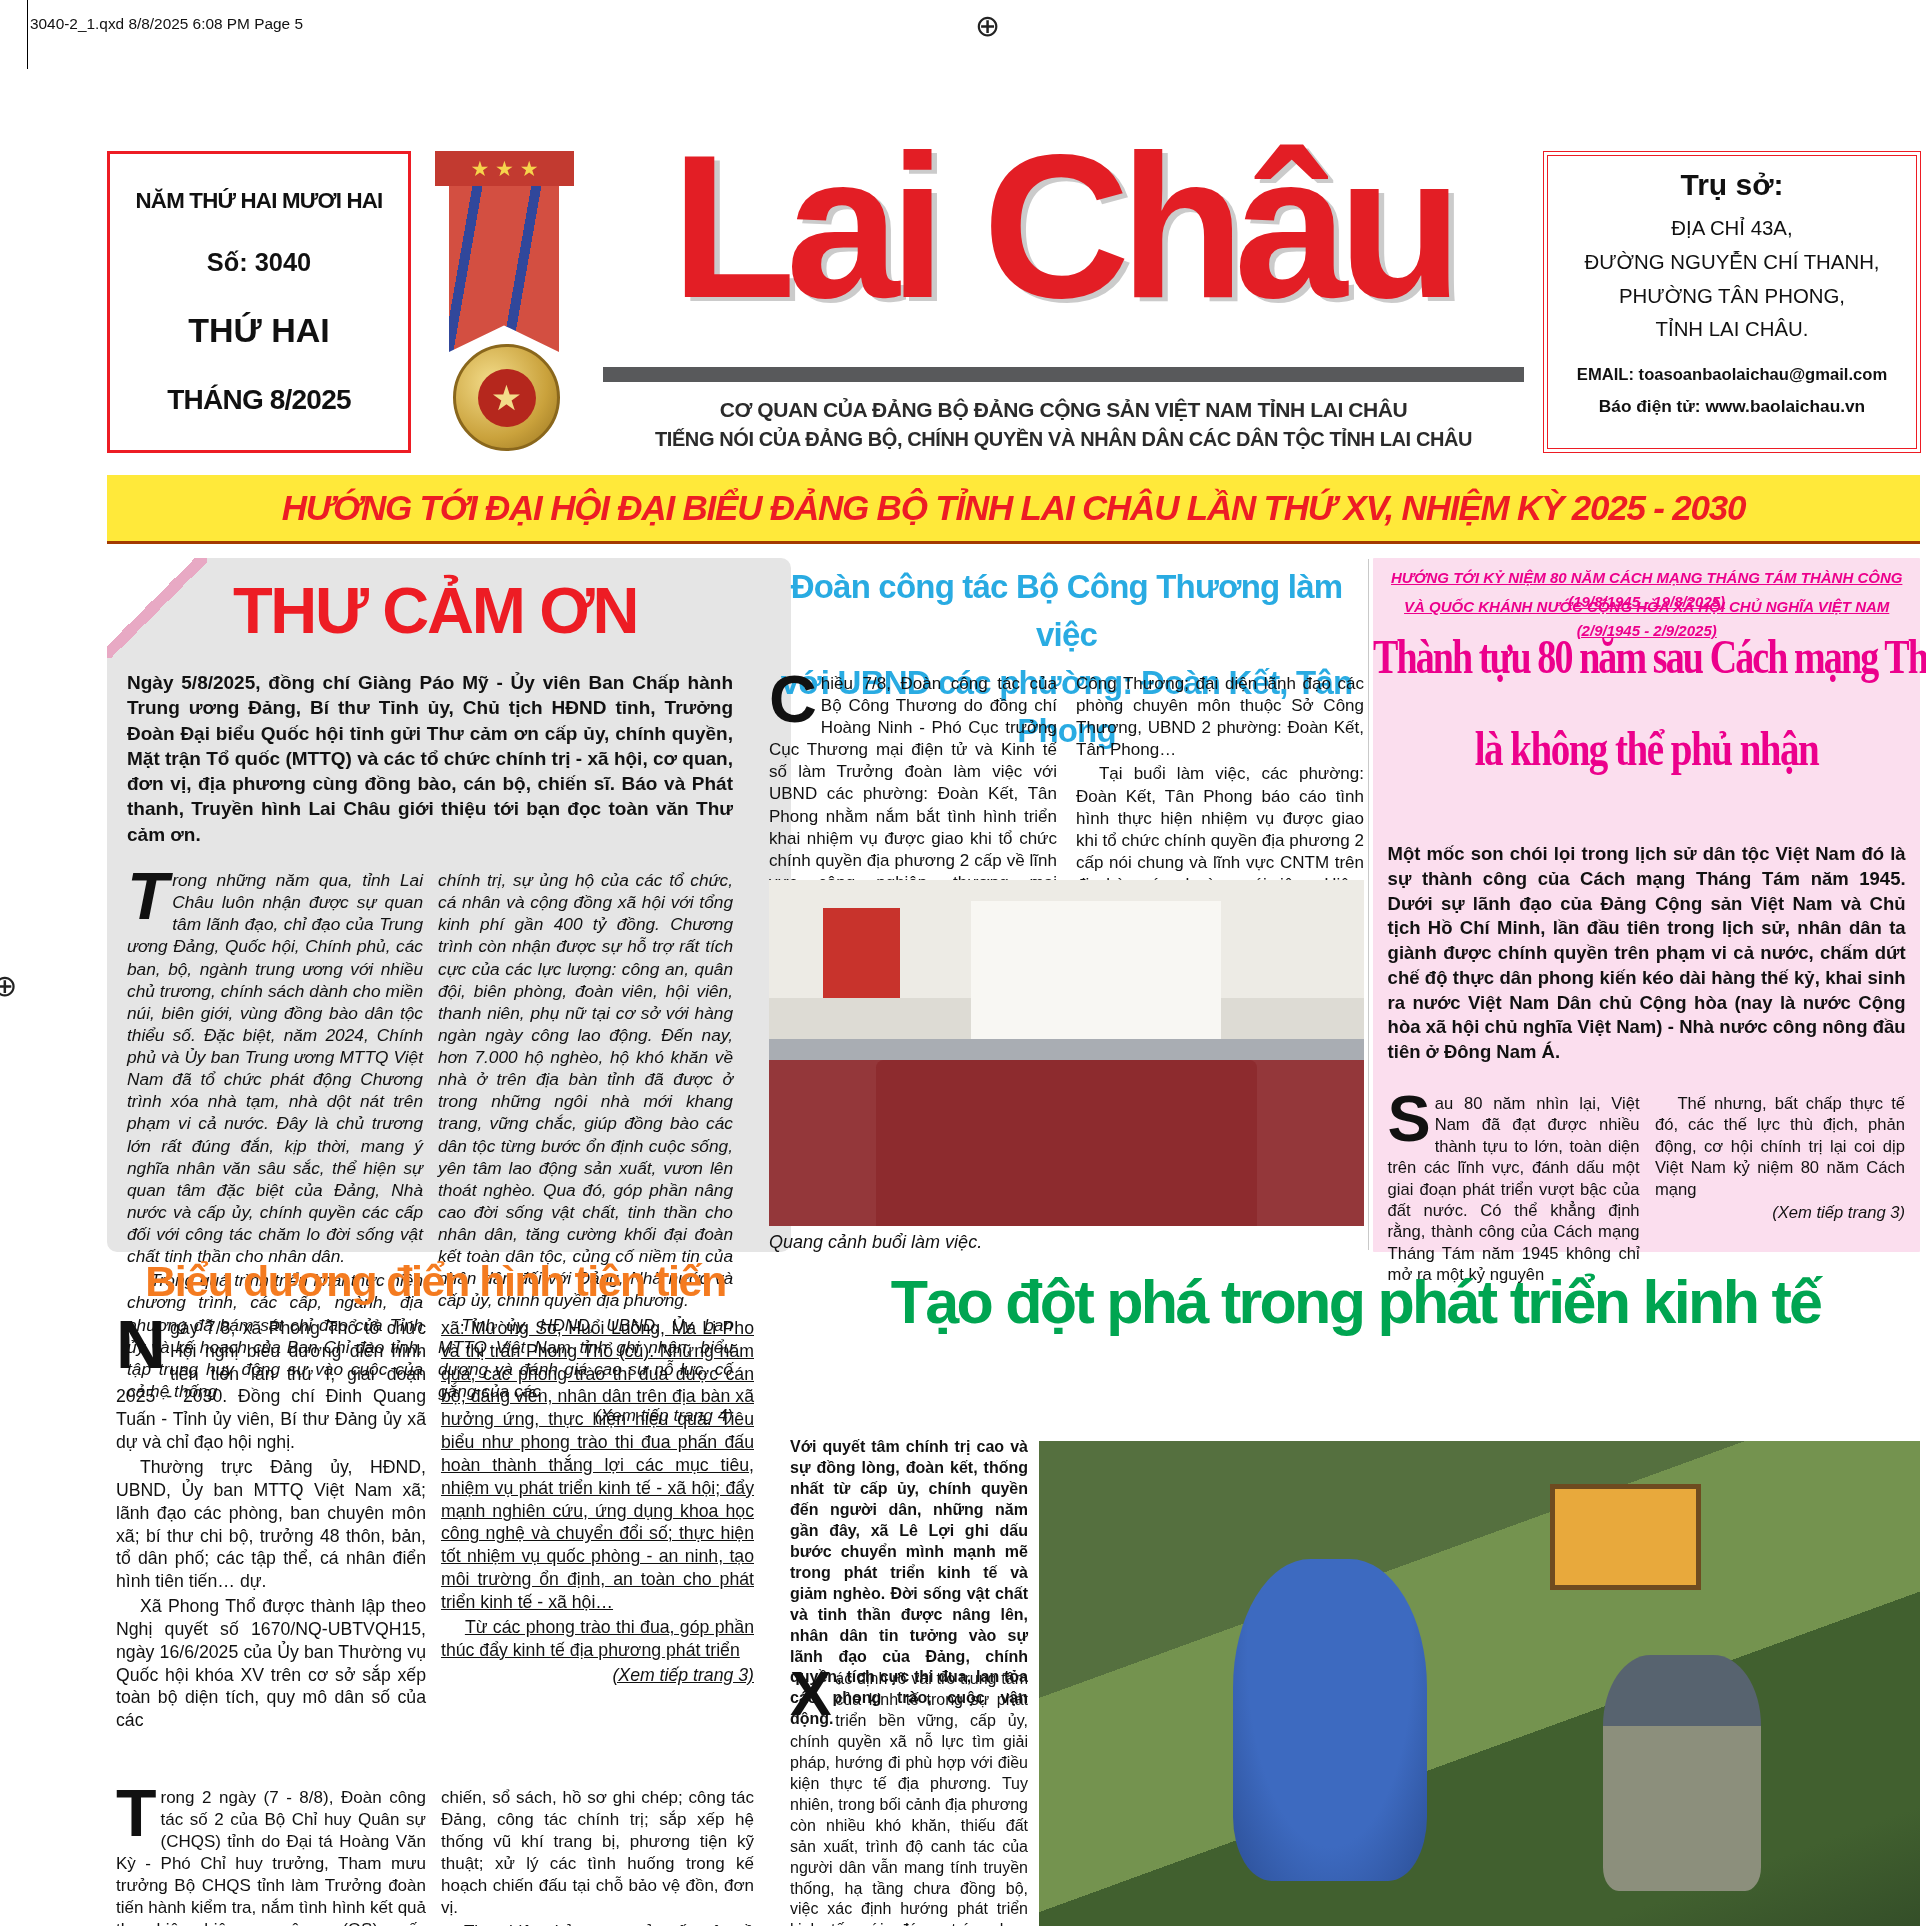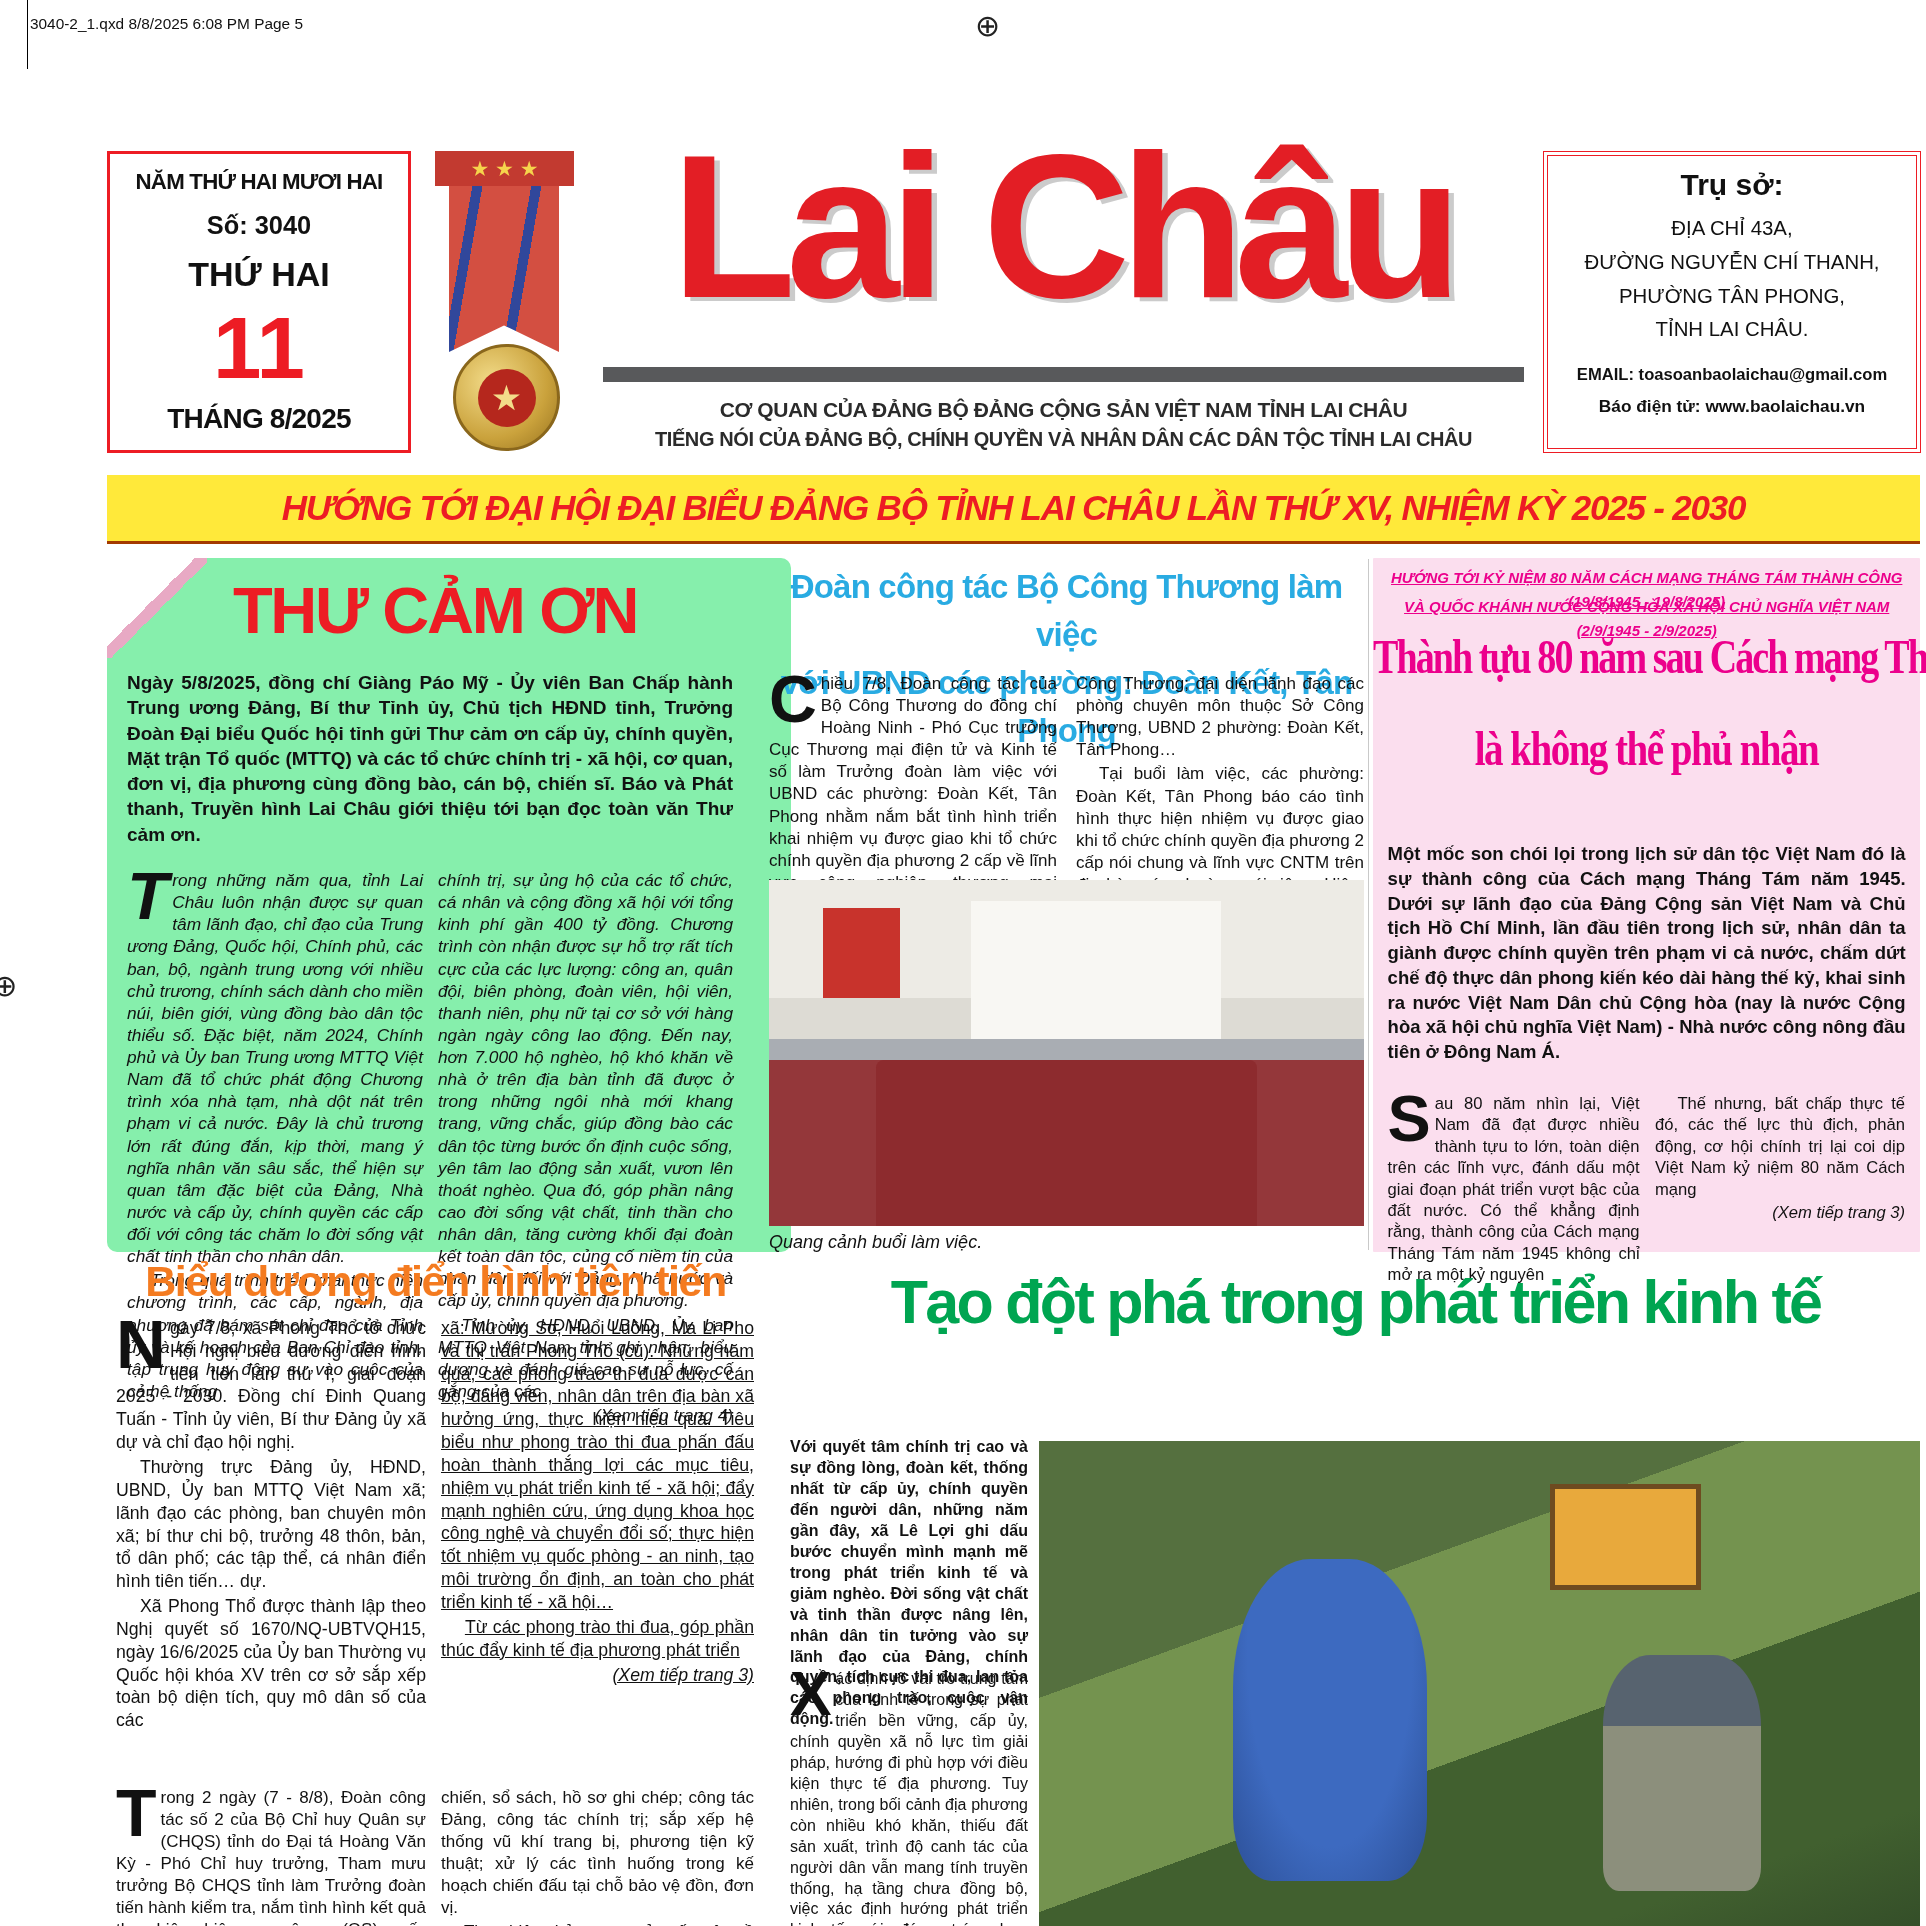"11" div.b { html: <div>11</div> -> none }
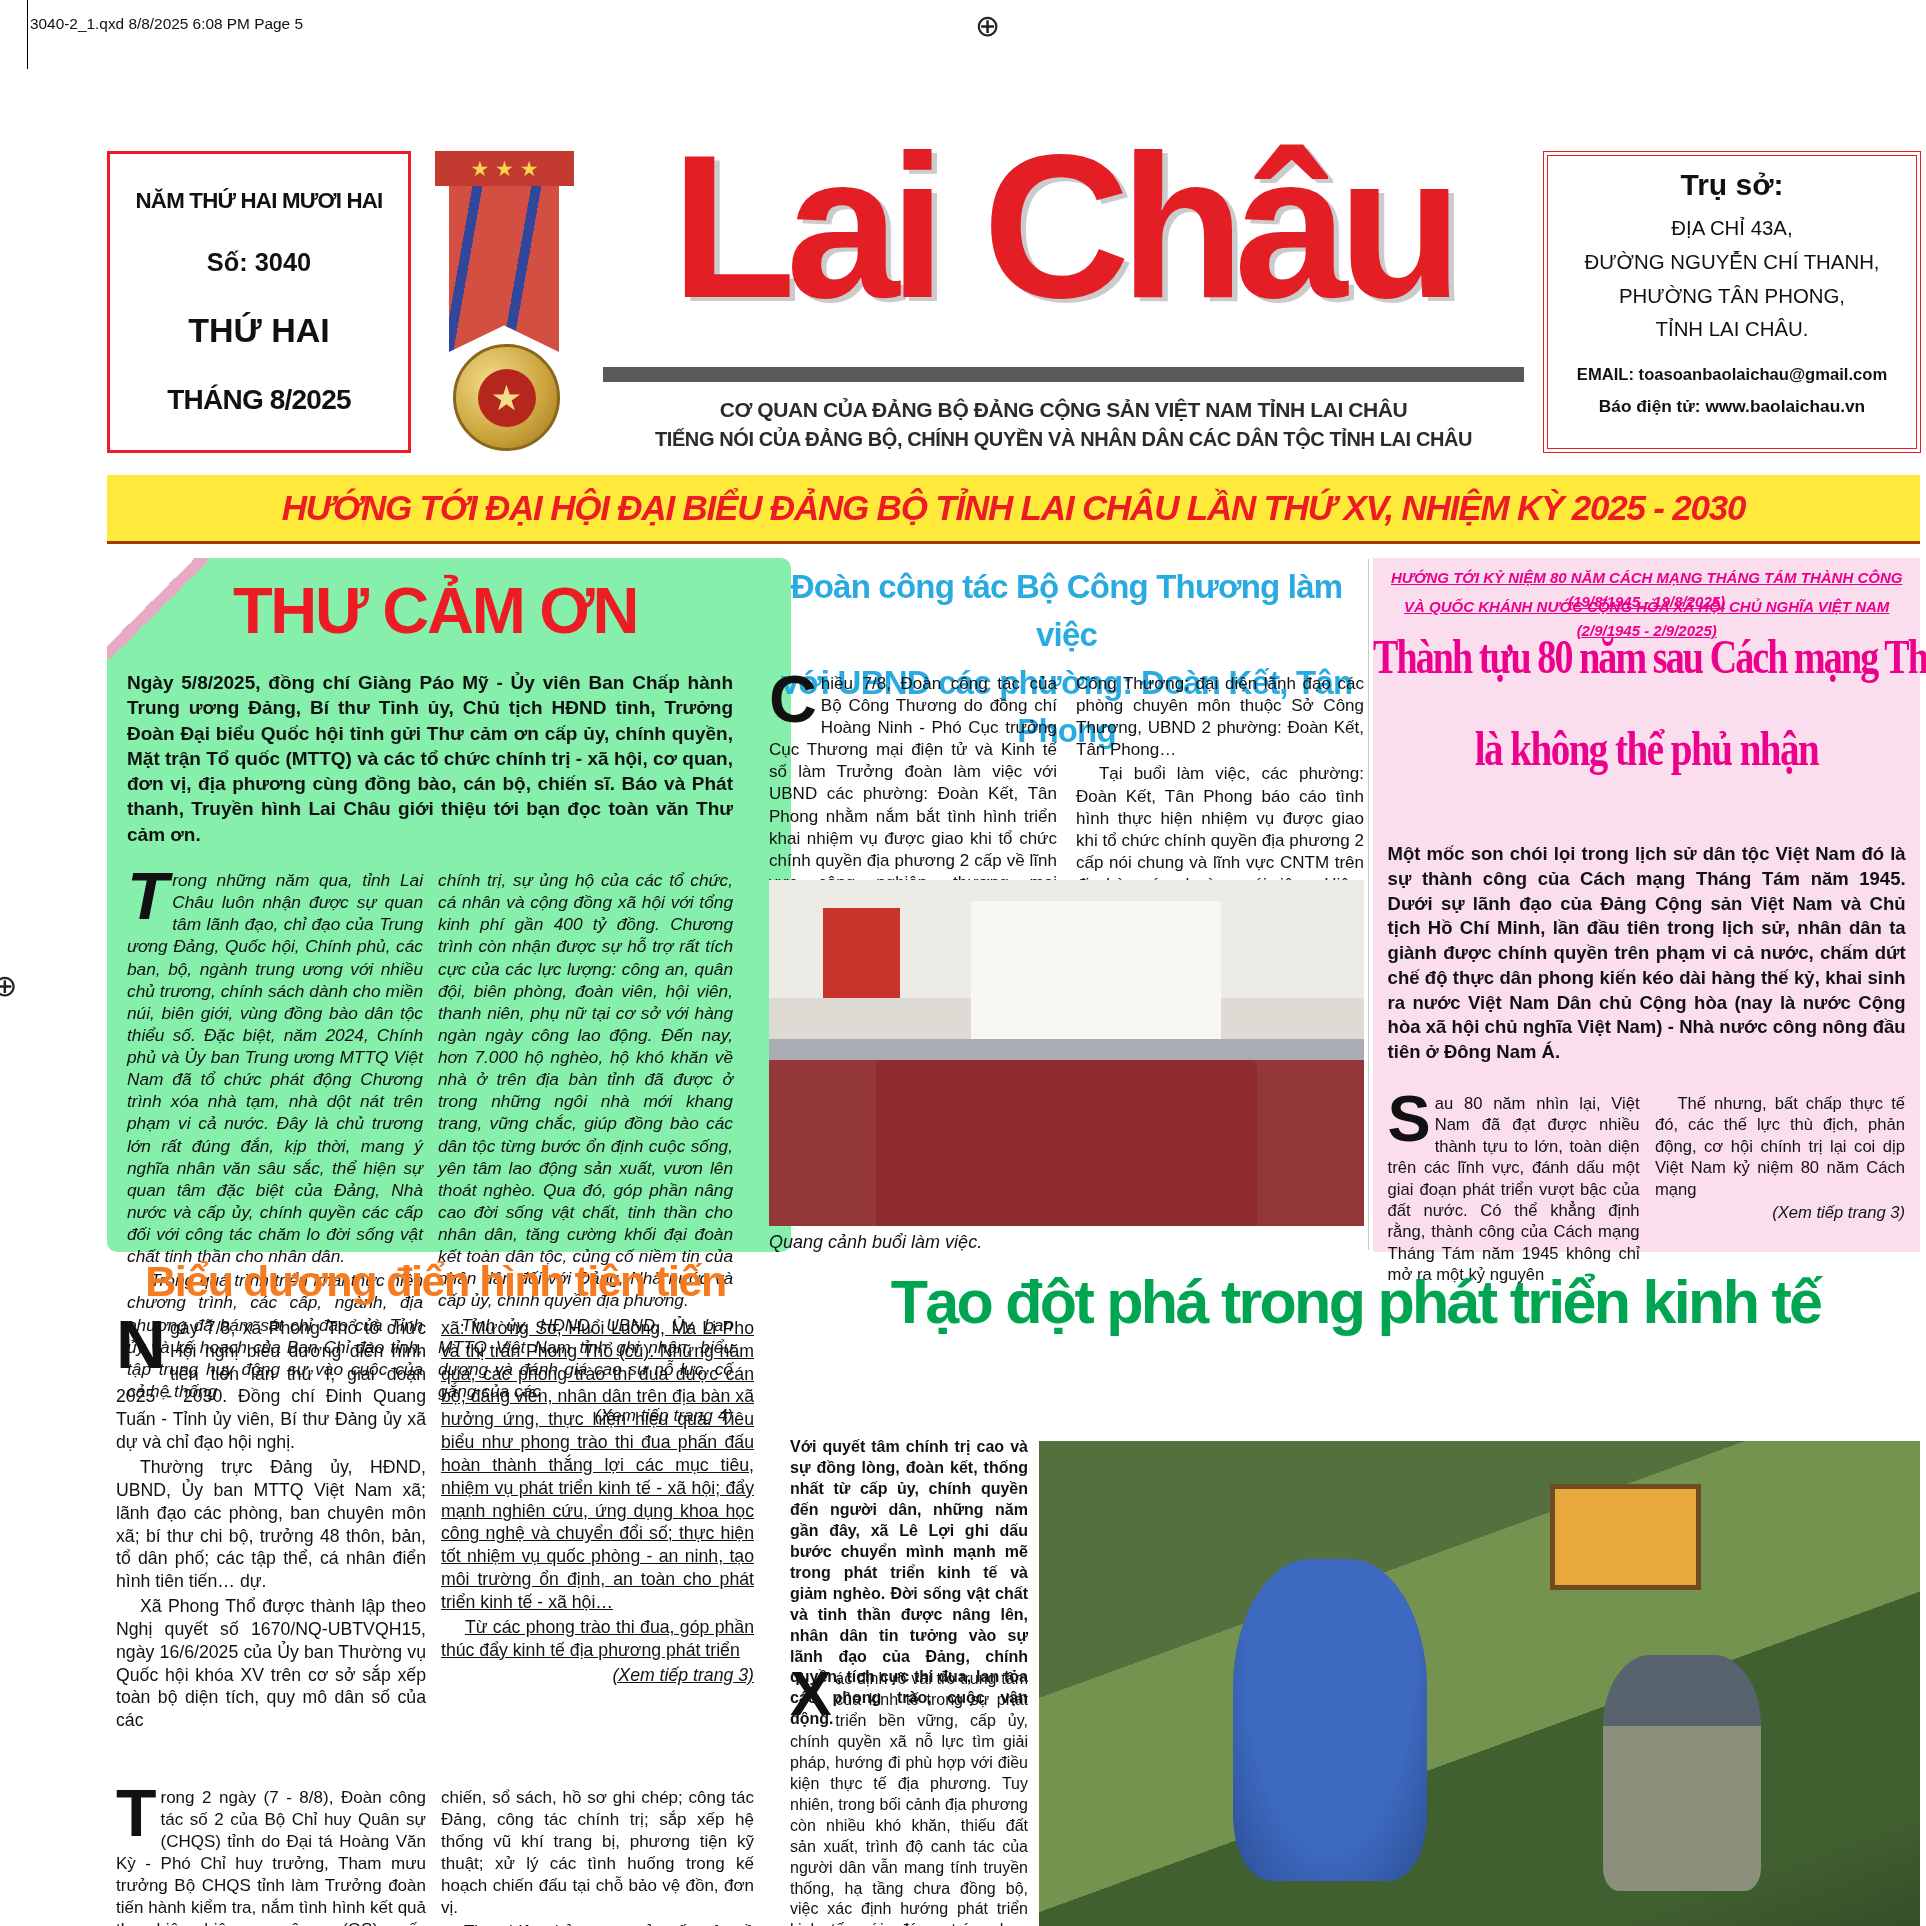"THƯ CẢM ƠN" div.abs { background: #86efac -> #e5e5e5 }
